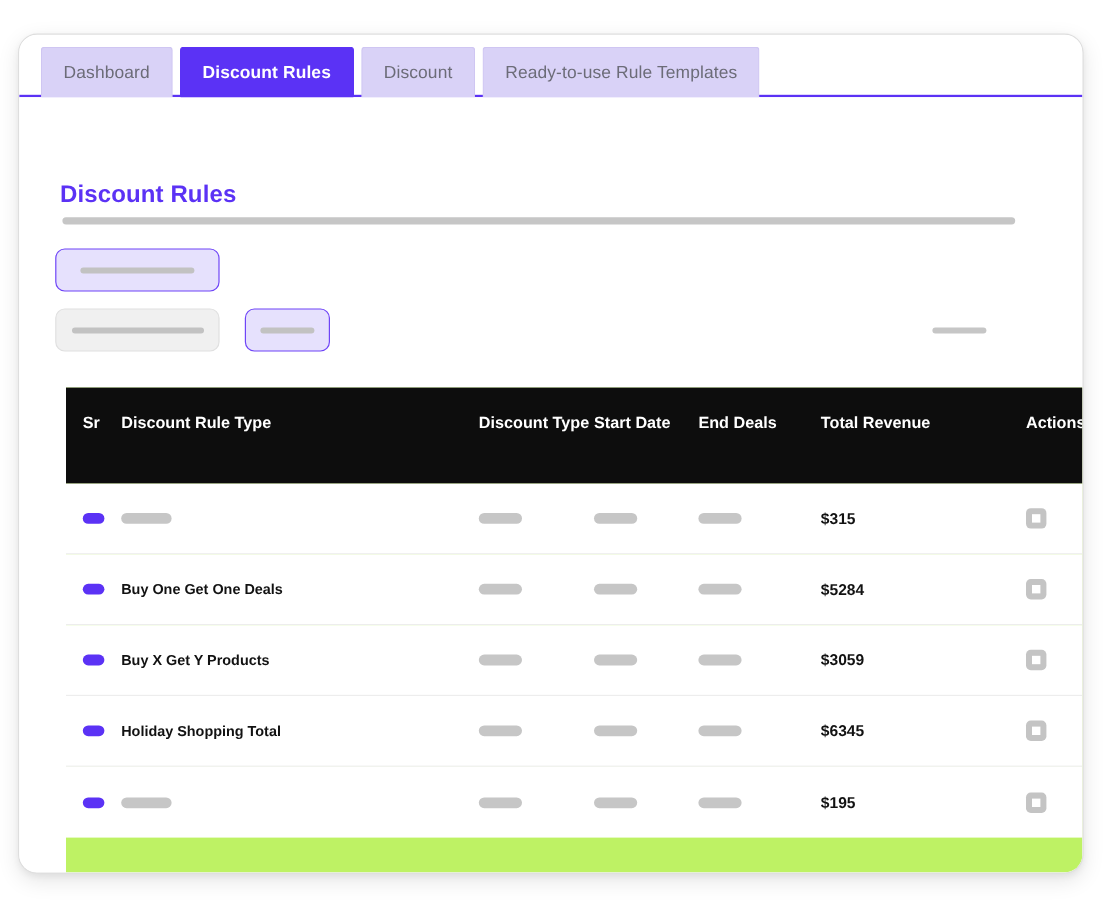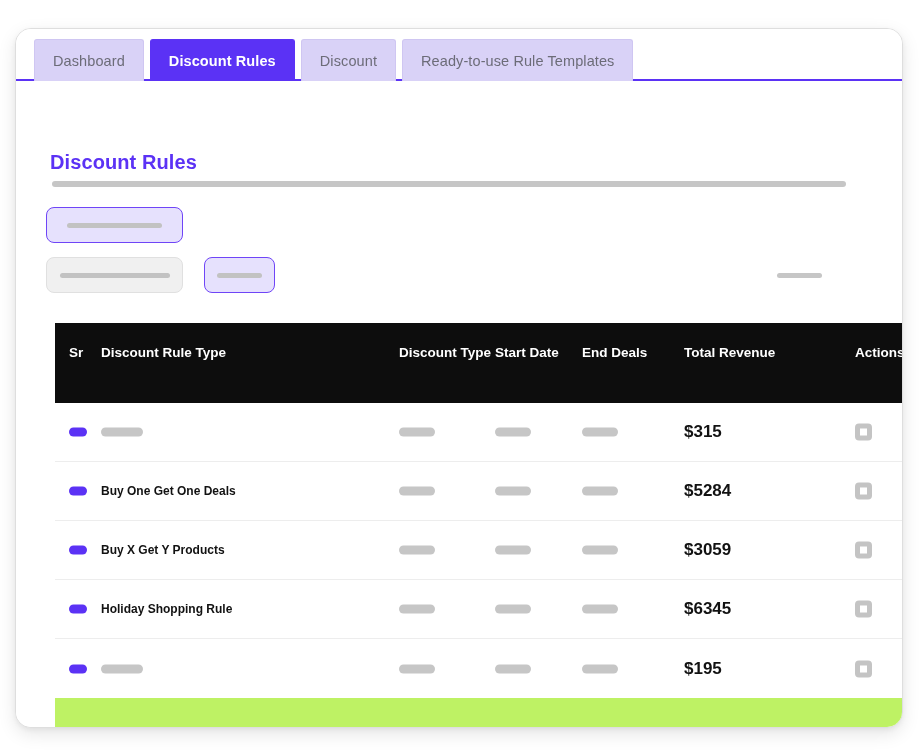"$315" .revenue { font-size: 17px -> 13px }
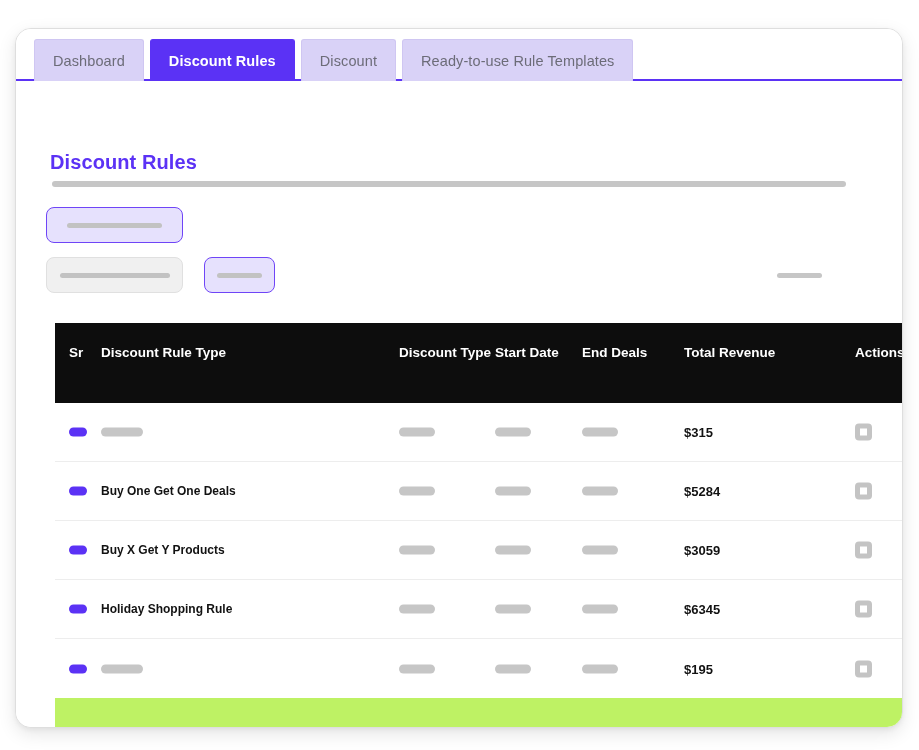"Holiday Shopping Rule" div.cell { text: Rule -> Total }
